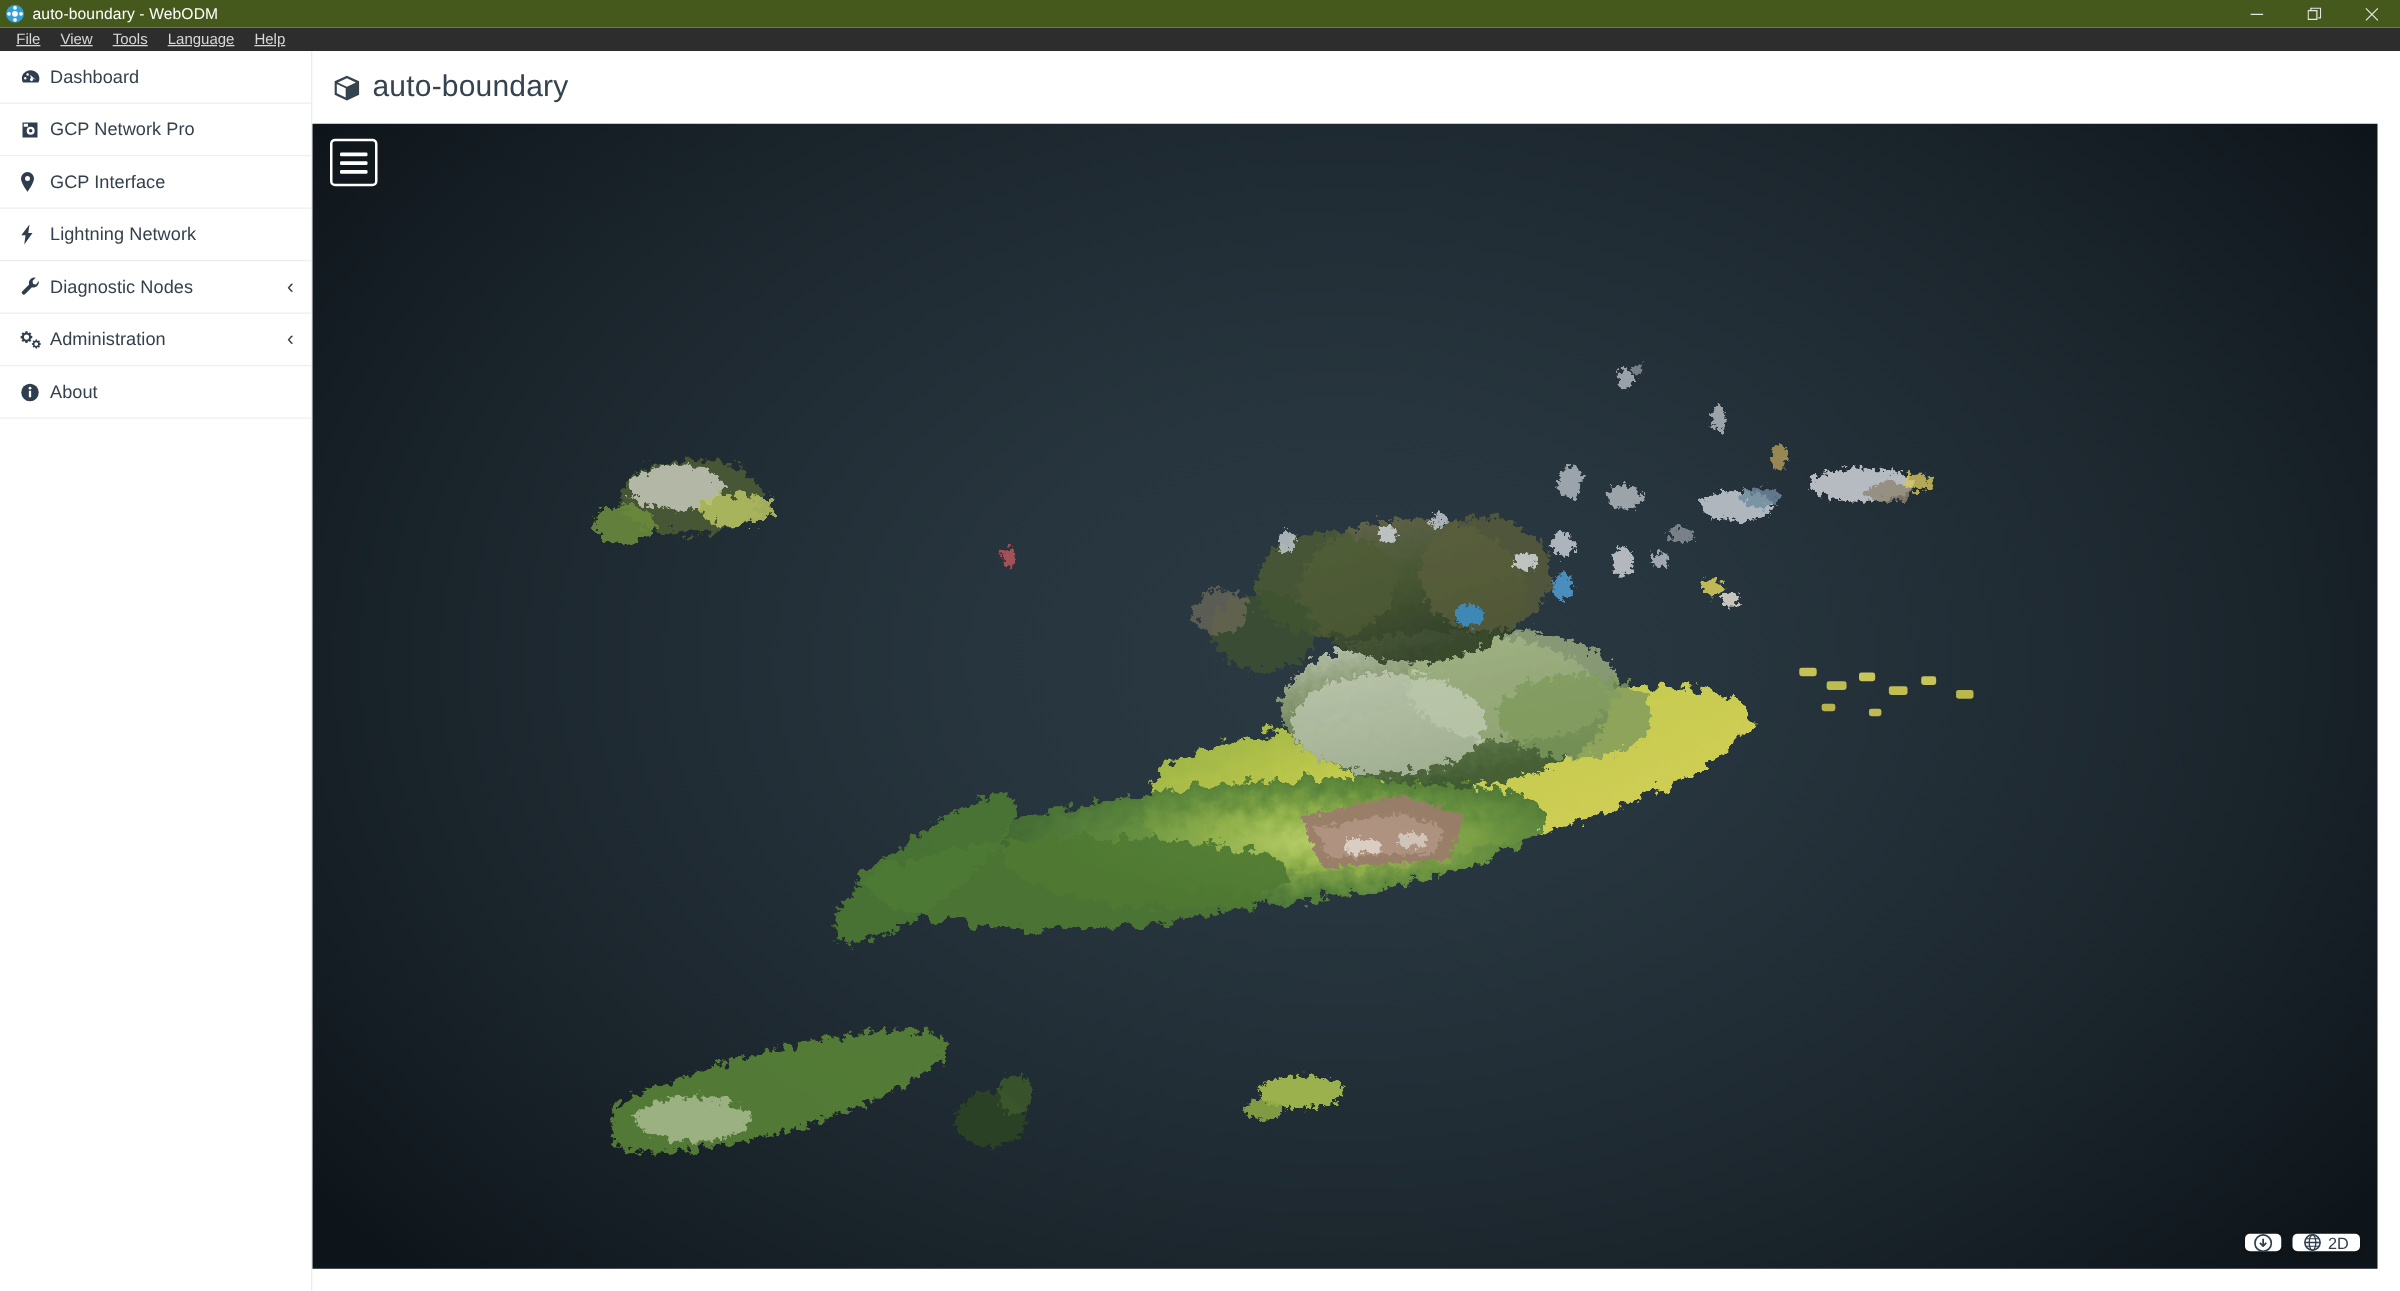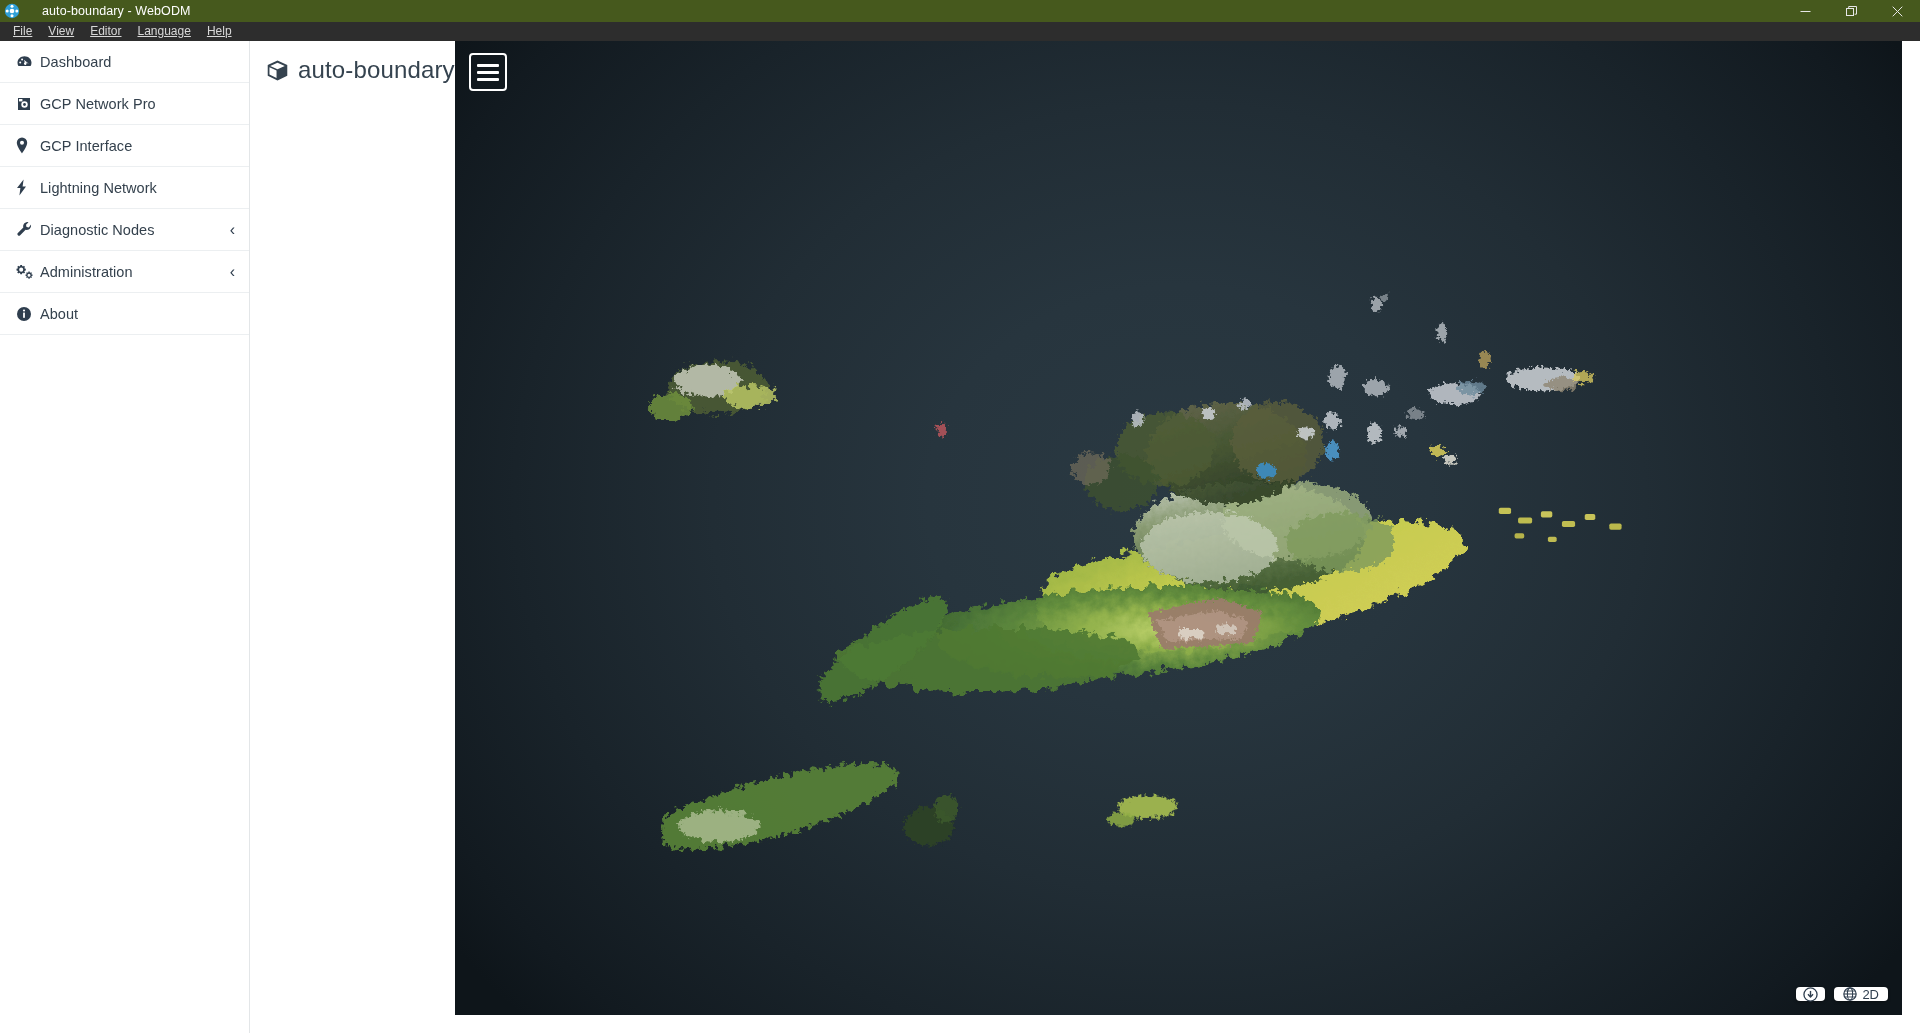"auto-boundary - WebODM" .titlebar { gap: 16px -> none }
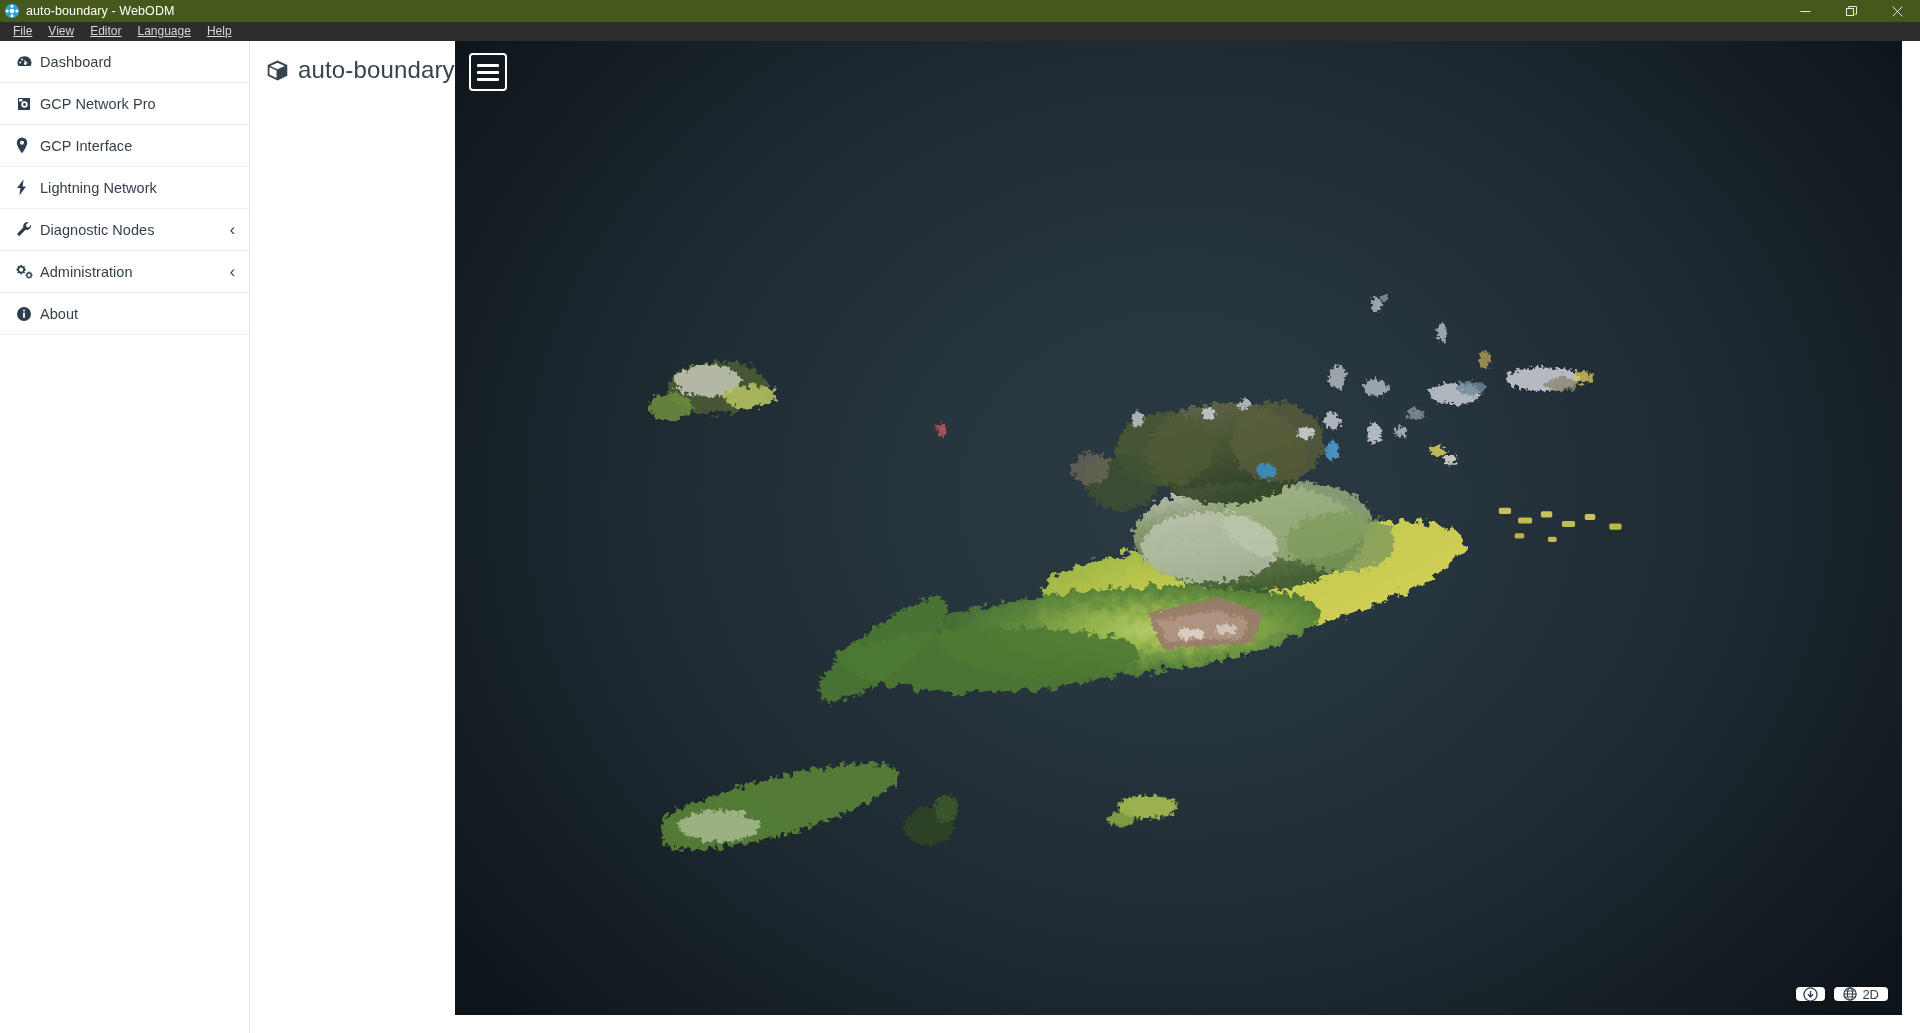"Editor" u { text: Editor -> Tools }
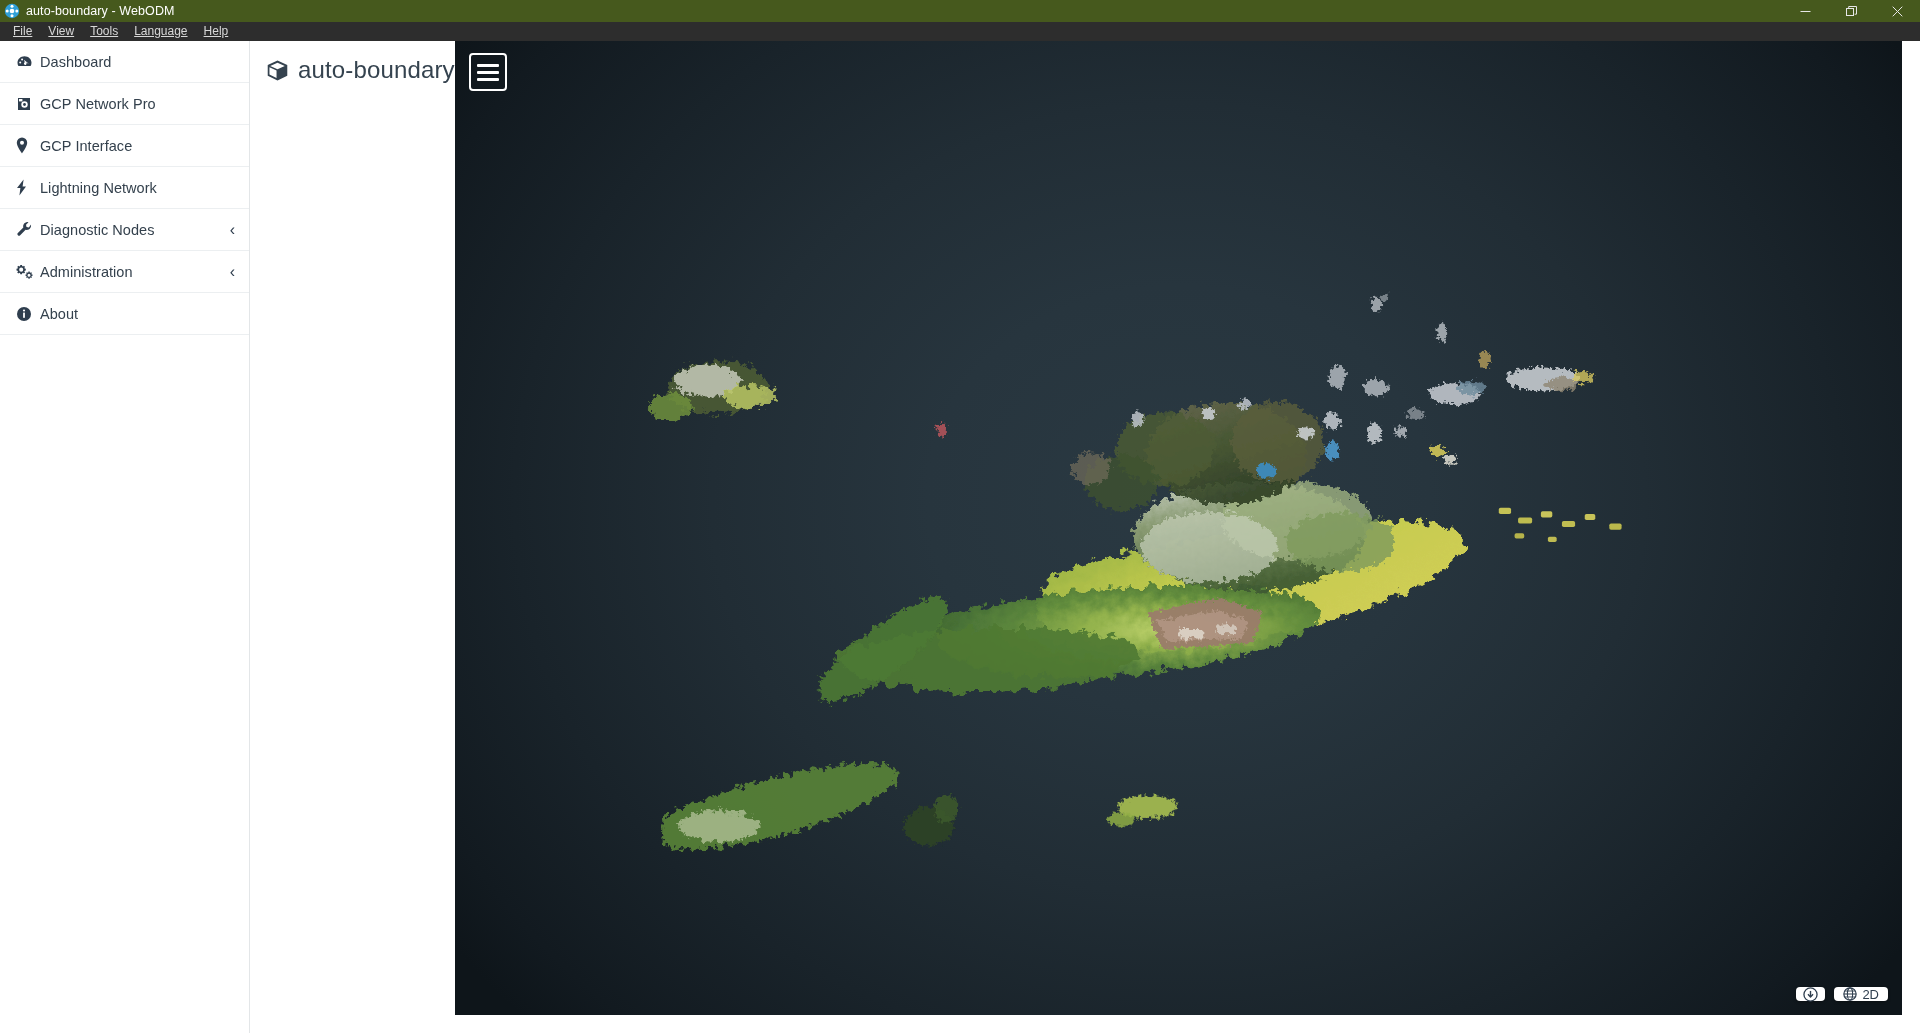"auto-boundary" .content { flex-direction: row -> column }
